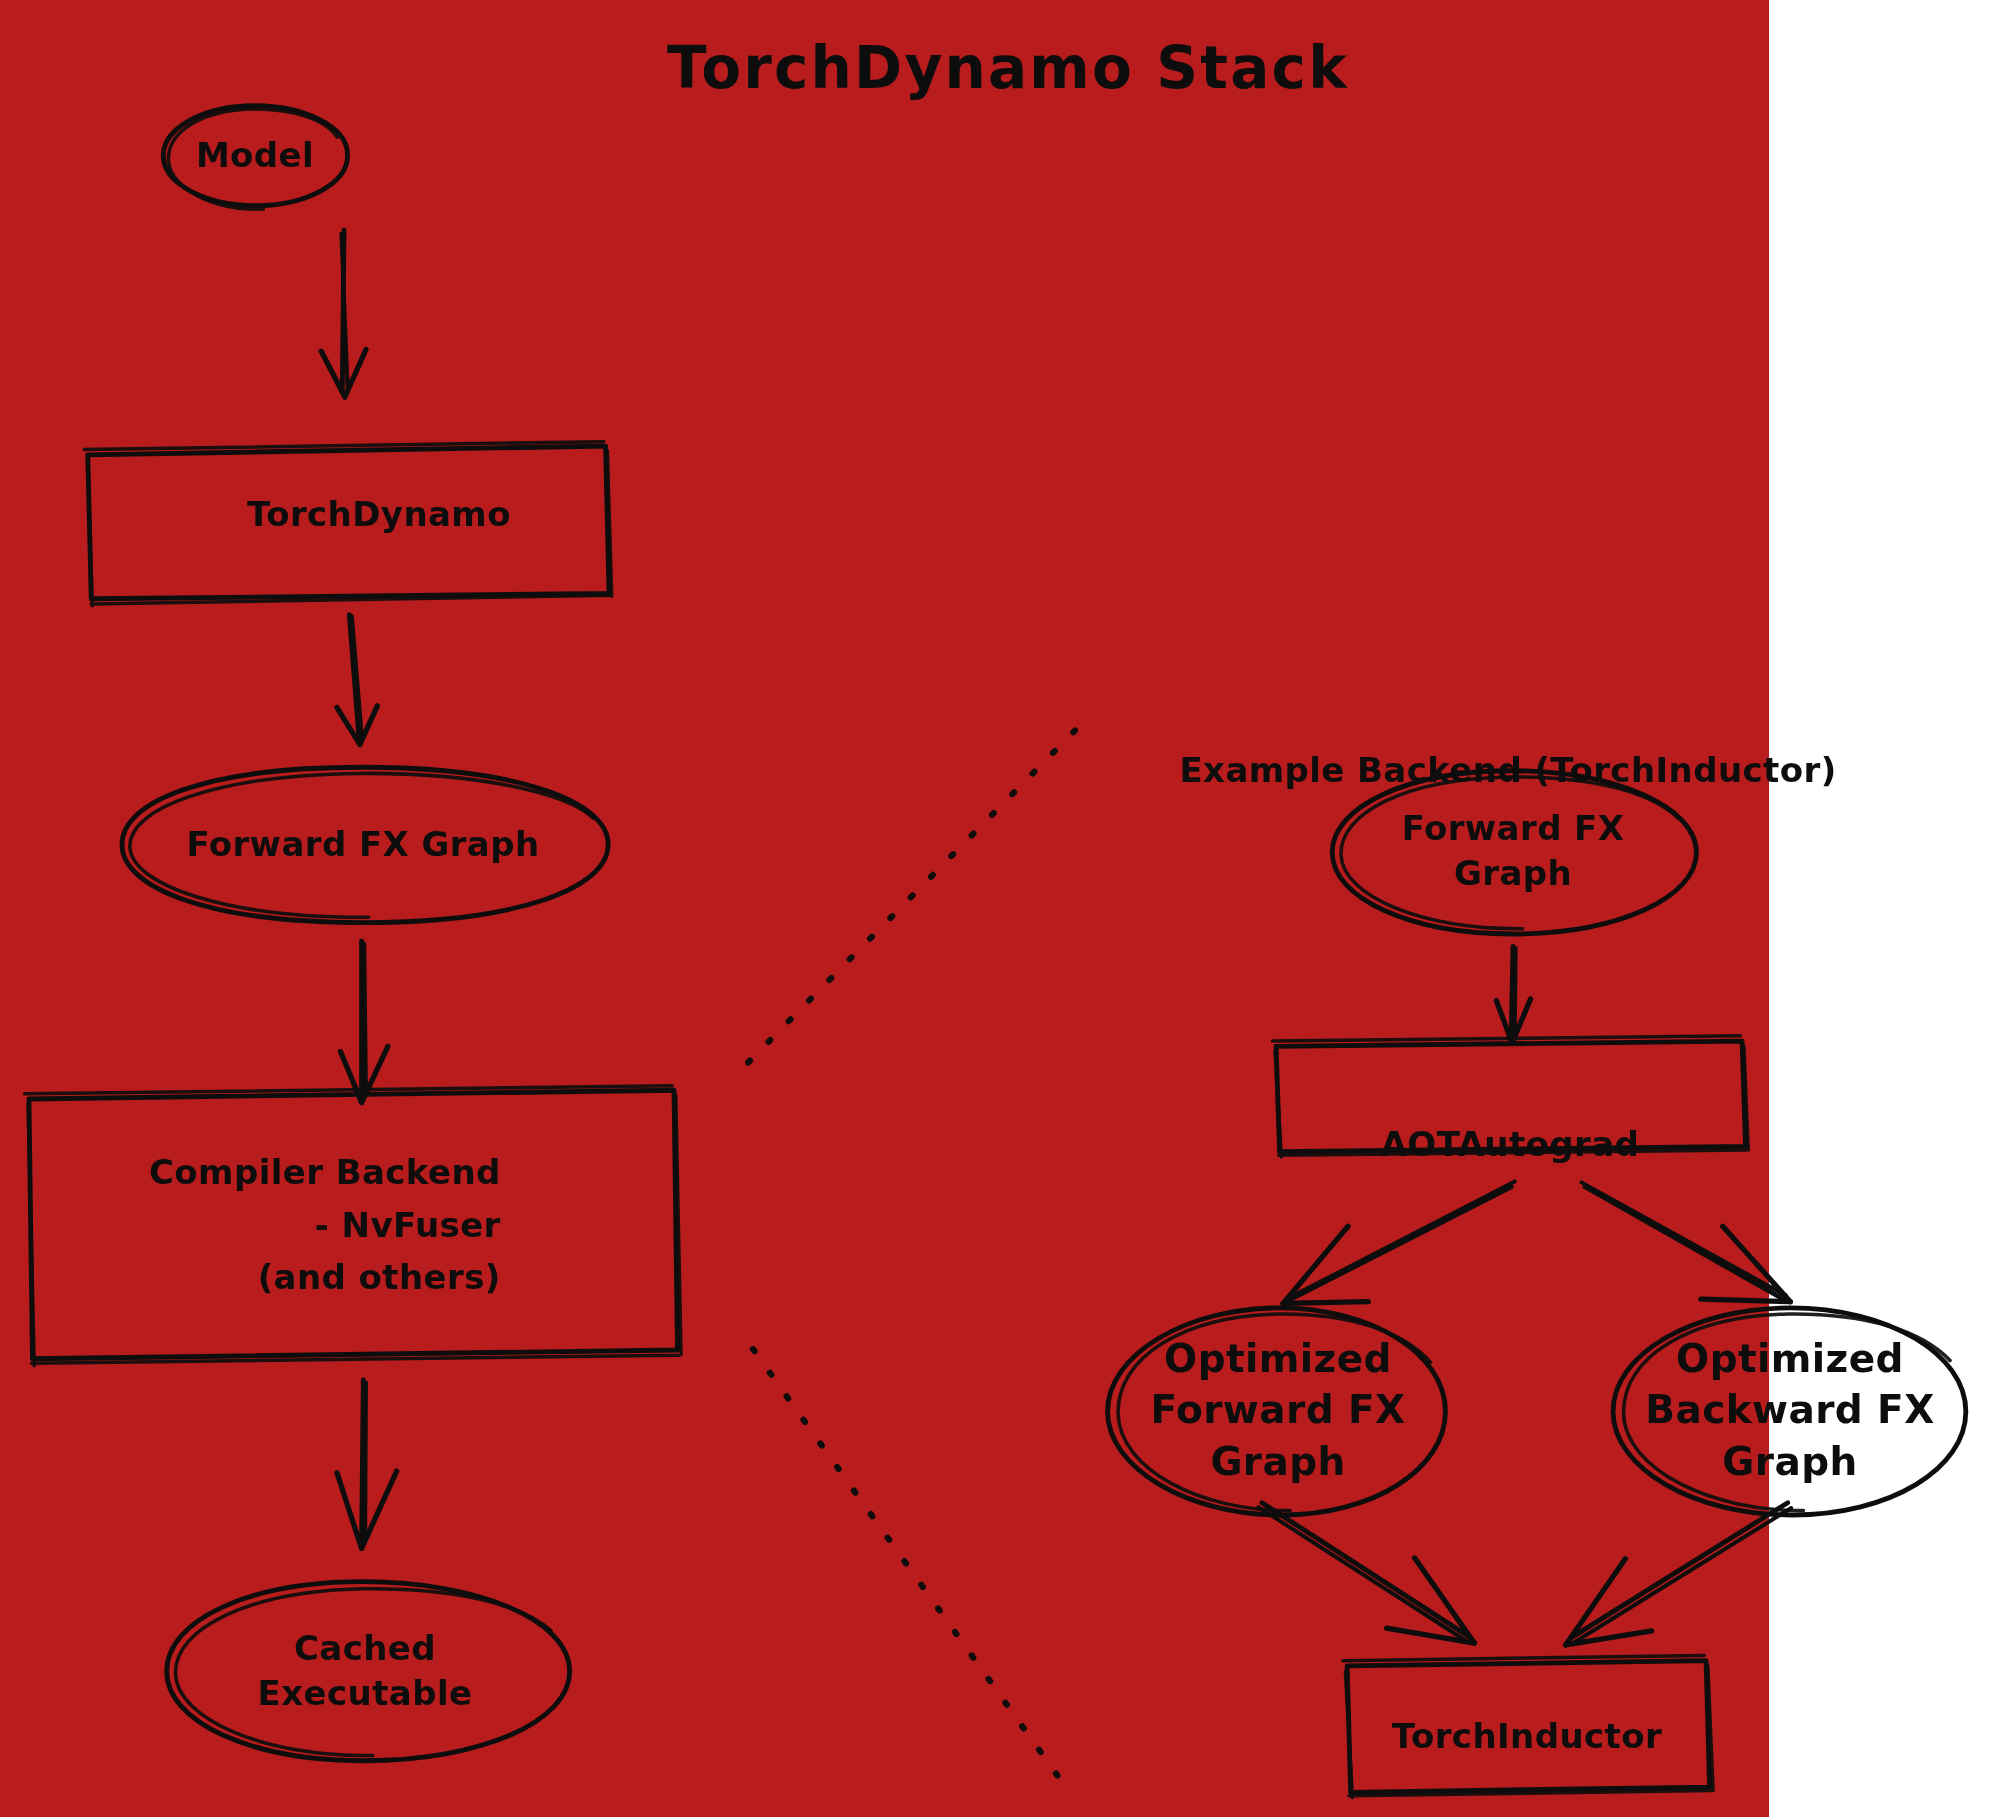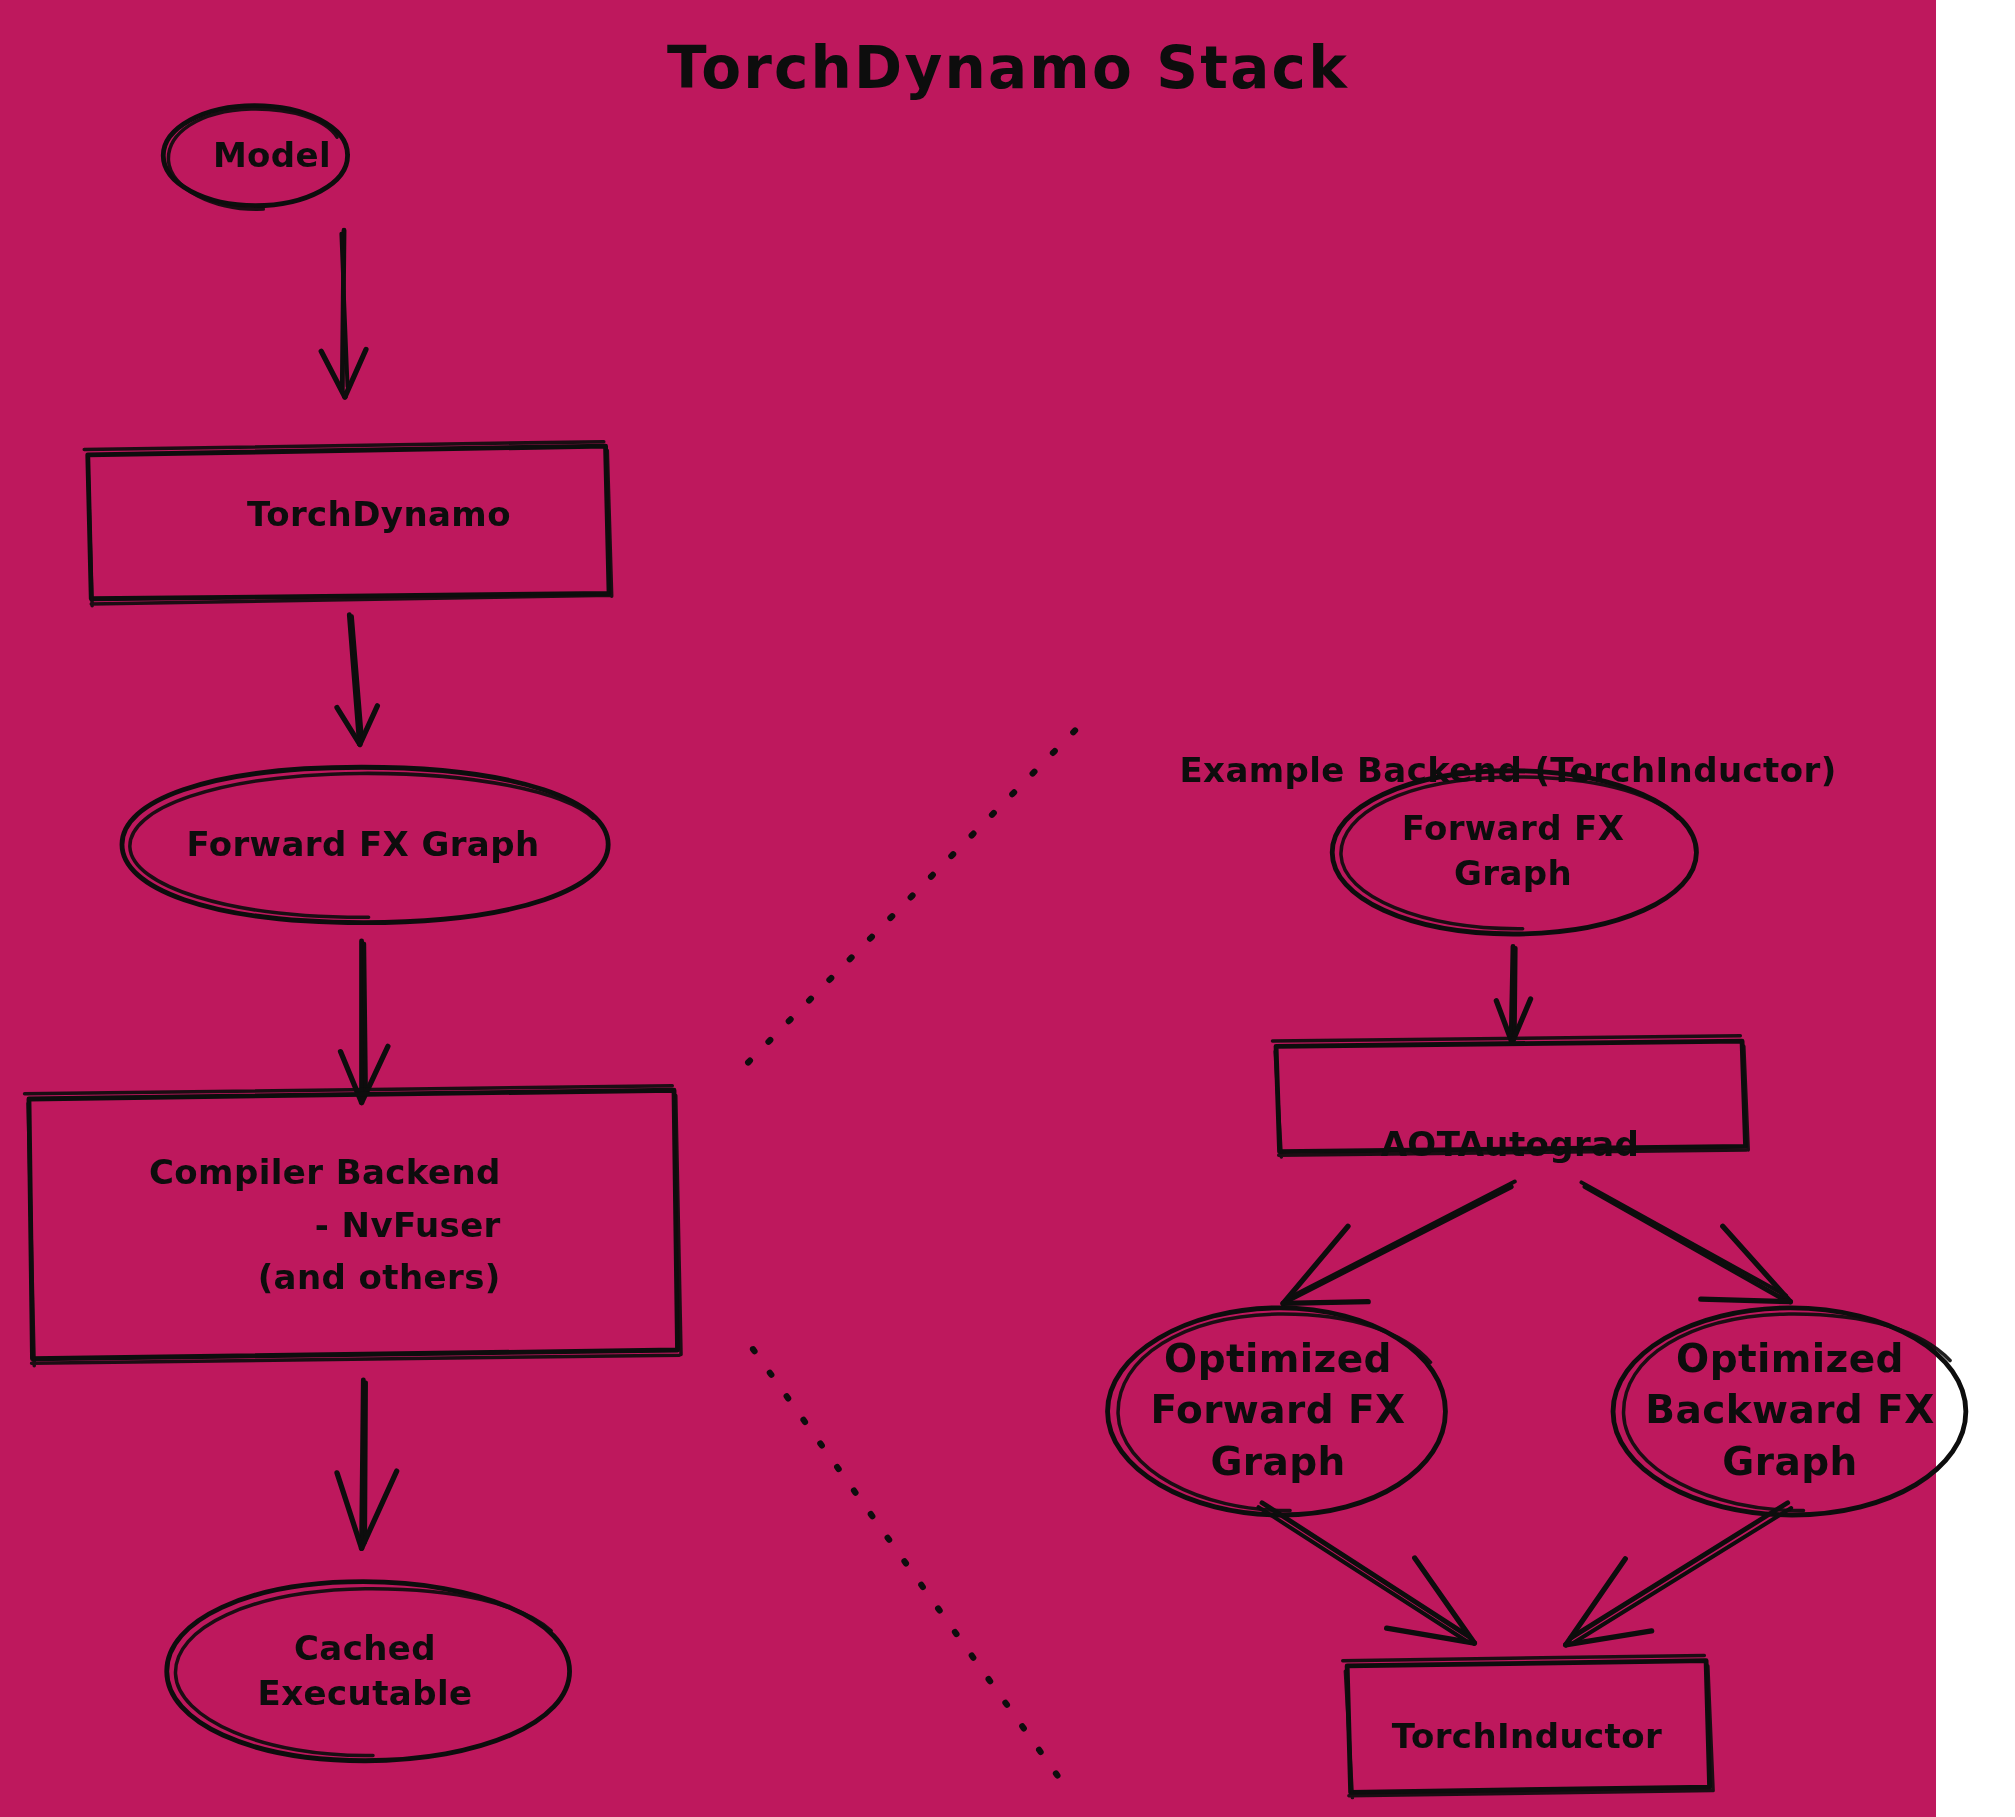"TorchDynamo Stack" #diagram-root { background: #be185d -> #b91c1c; width: 1936px -> 1769px }
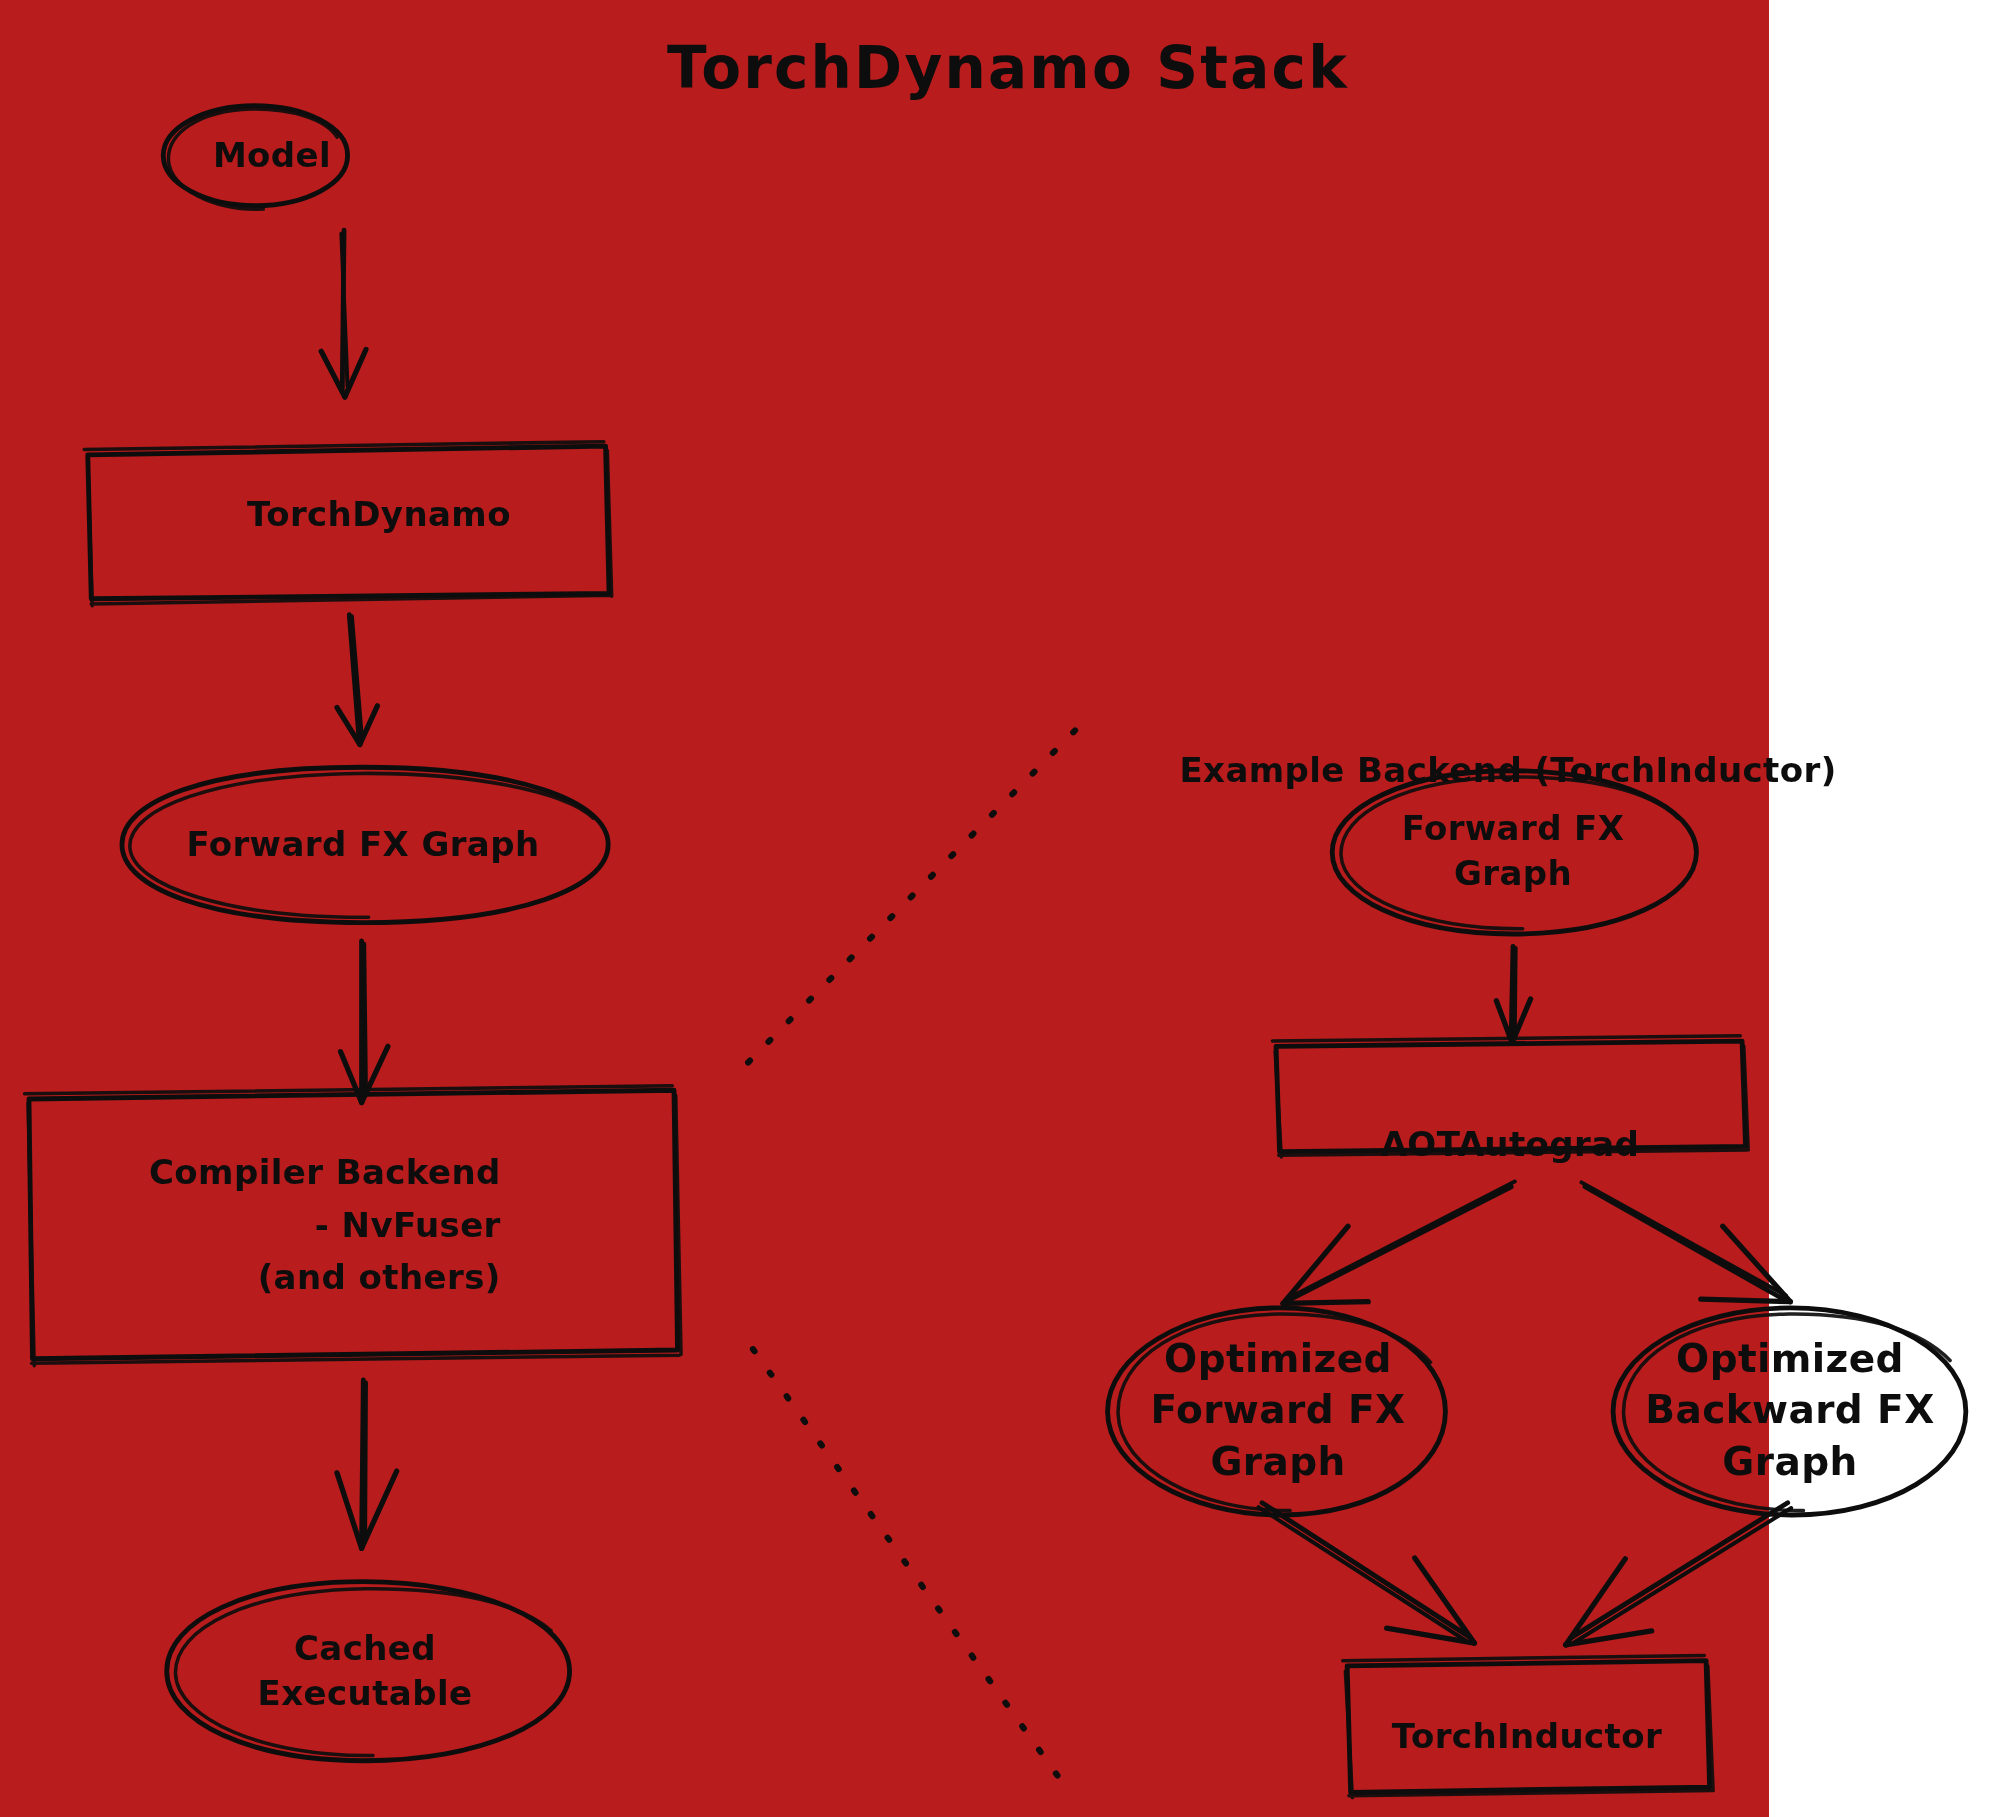"Model" div.lbl { left: 272px -> 255px }
